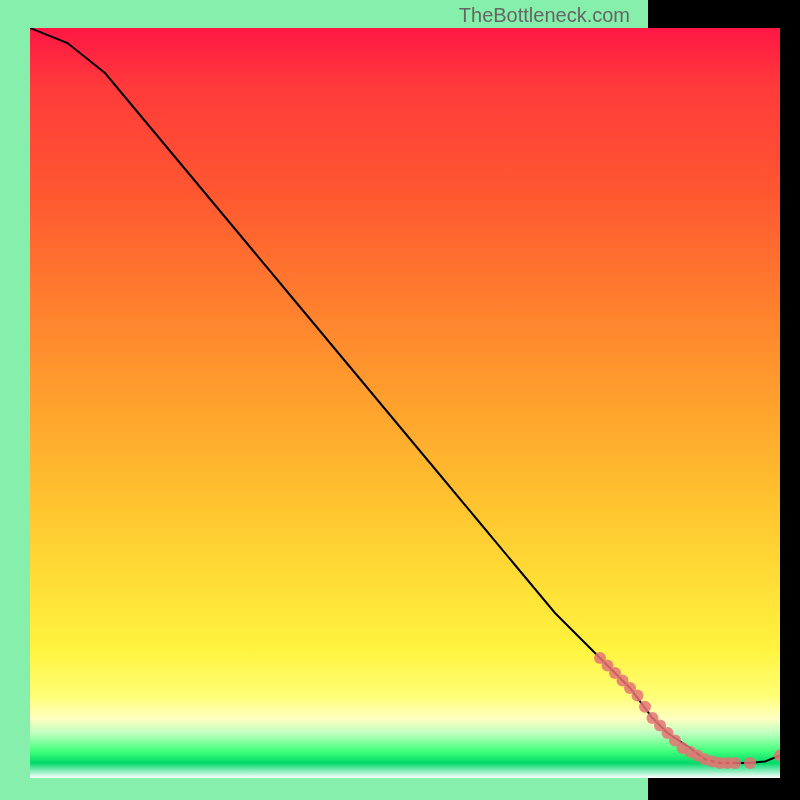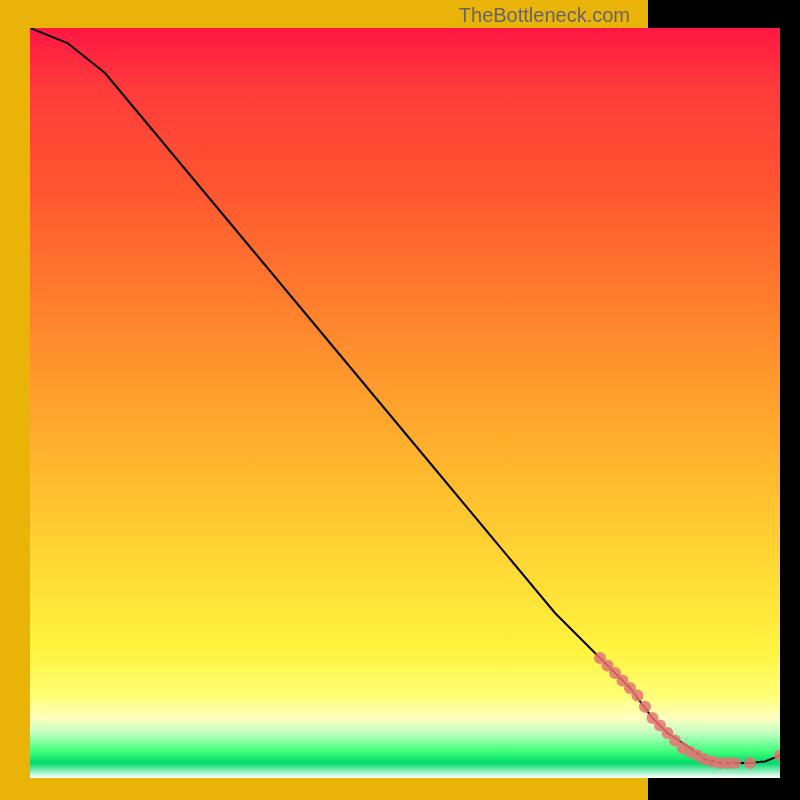"TheBottleneck.com" .container { background: #eab308 -> #86efac }
